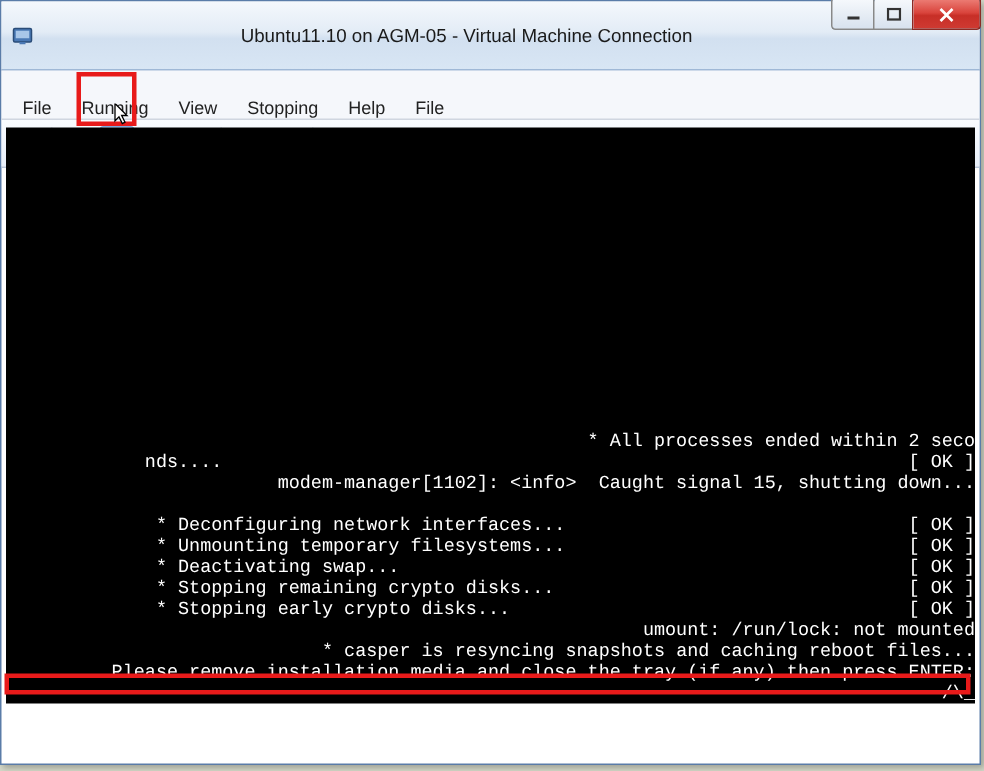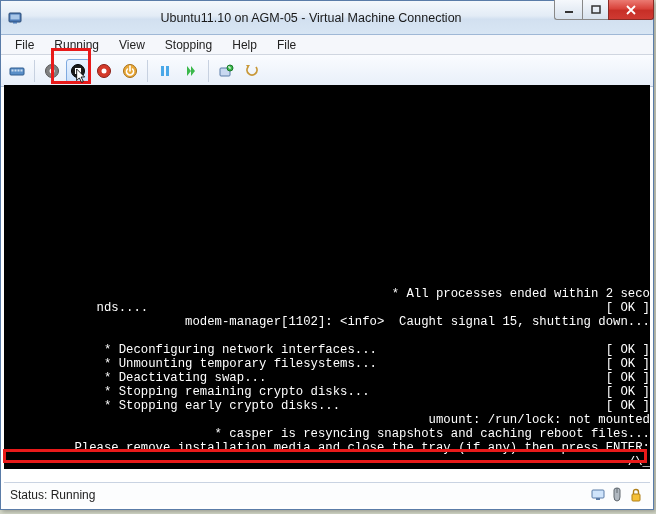"Ubuntu11.10 on AGM-05 - Virtual" .titlebar { height: 34px -> 46px }
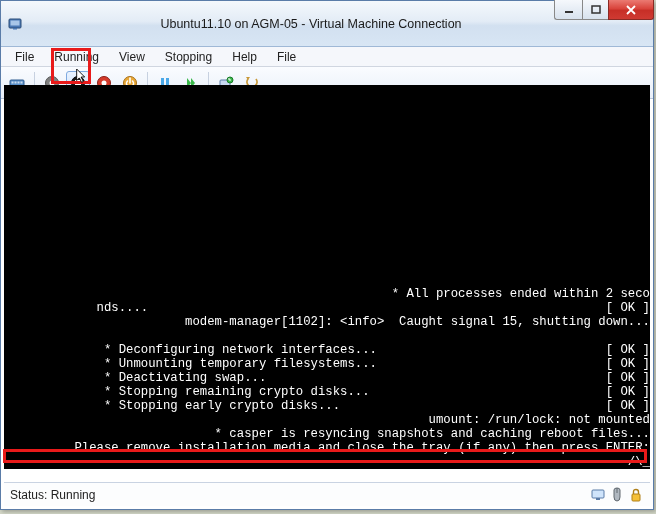"File" .menubar { align-items: flex-end -> flex-start; padding: 0 4px -> 16px 4px }
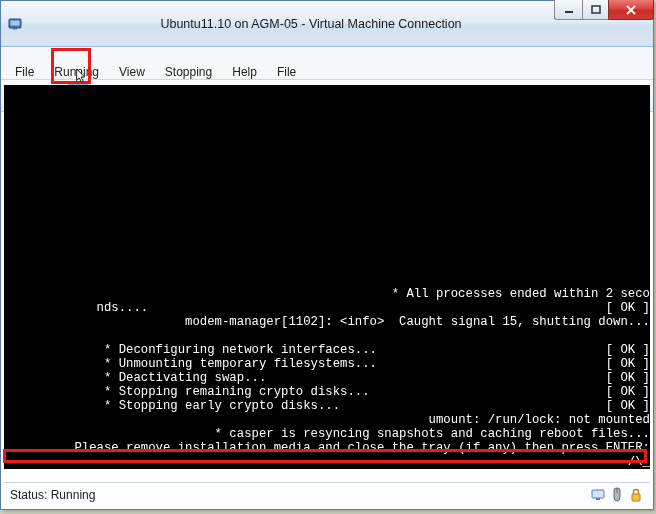"Status: Running" div.statusbar { html: <div> <span>Status: Running</span> <span></span> <span> <span> <svg> <rect></rect> <rect></rect> </svg> </span> <span> <svg> <path></path> <line></line> </svg> </span> <span> <svg> <rect></rect> <path></path> </svg> </span> </span> </div> -> none }
